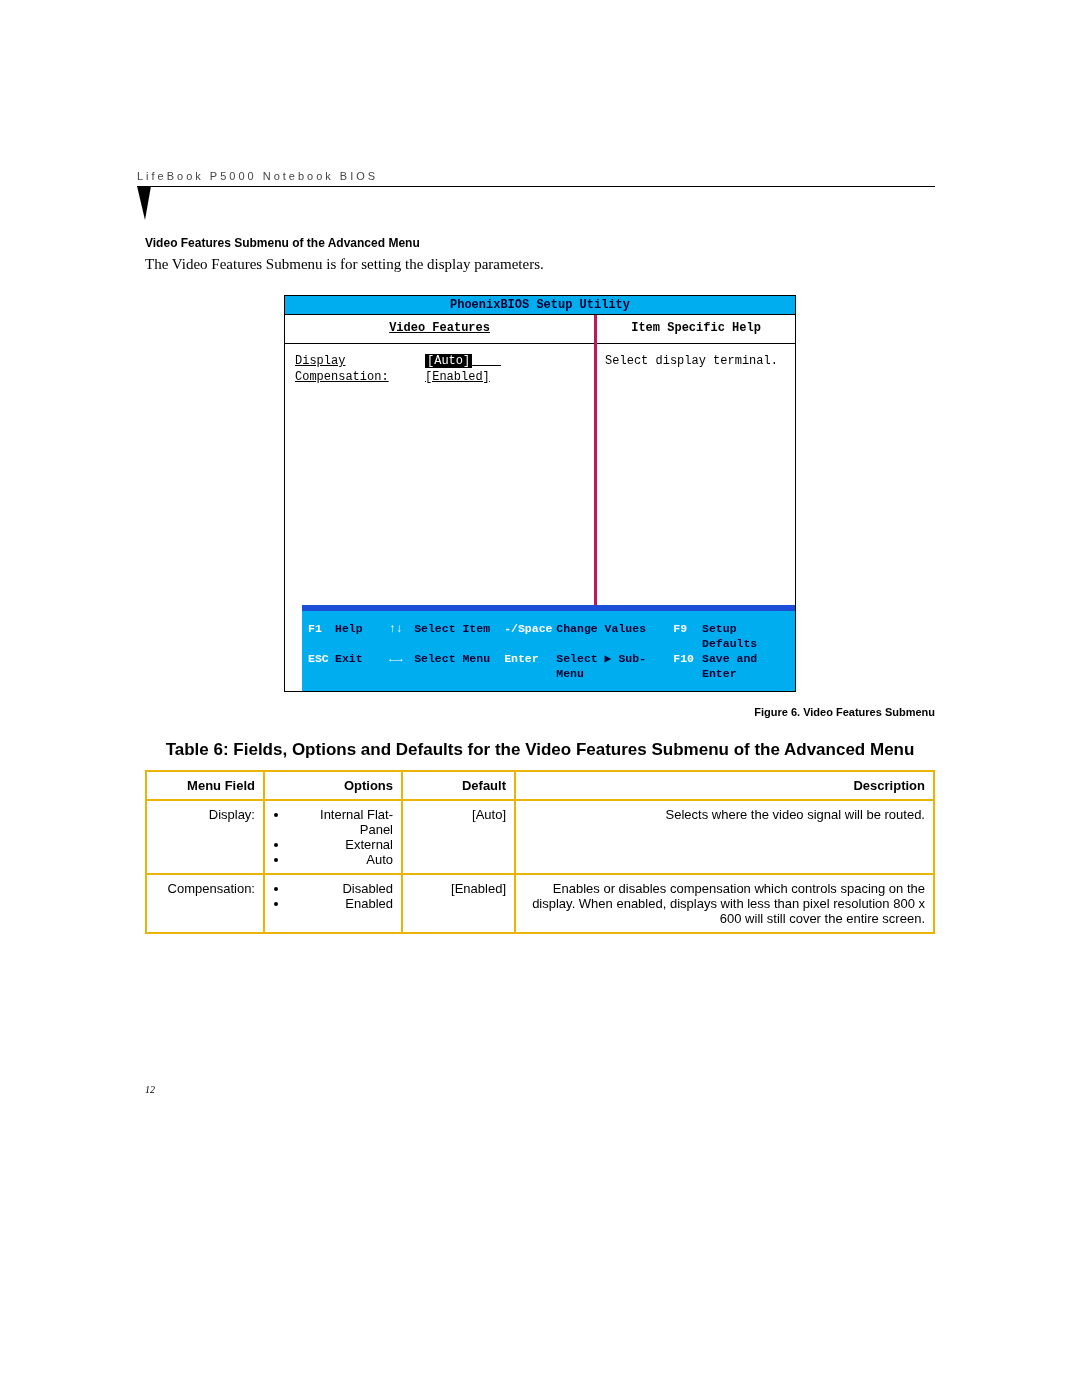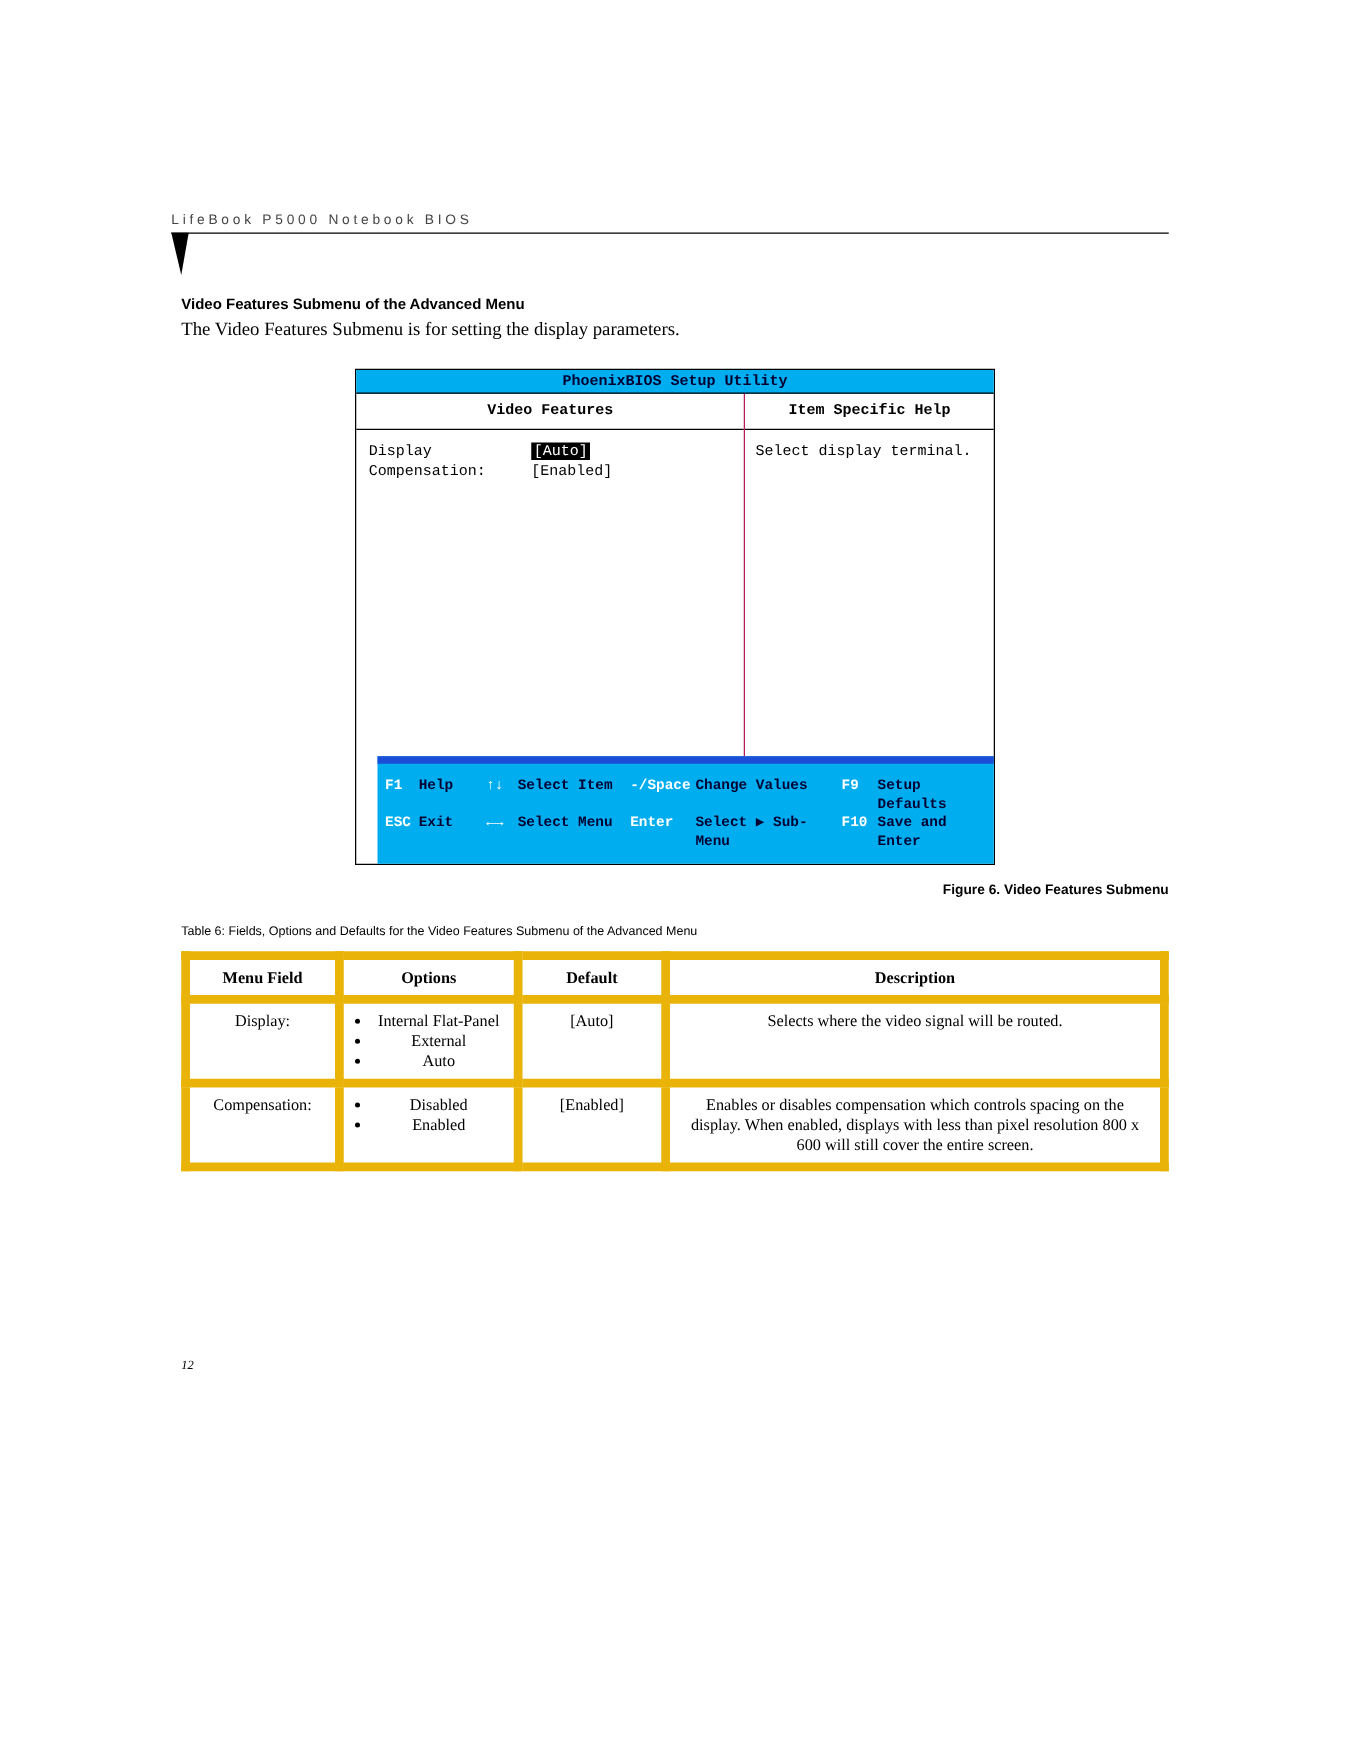"Video Features" .bios-left { border-right: 1px solid #be185d -> 3px solid #be185d; text-decoration: none -> underline }
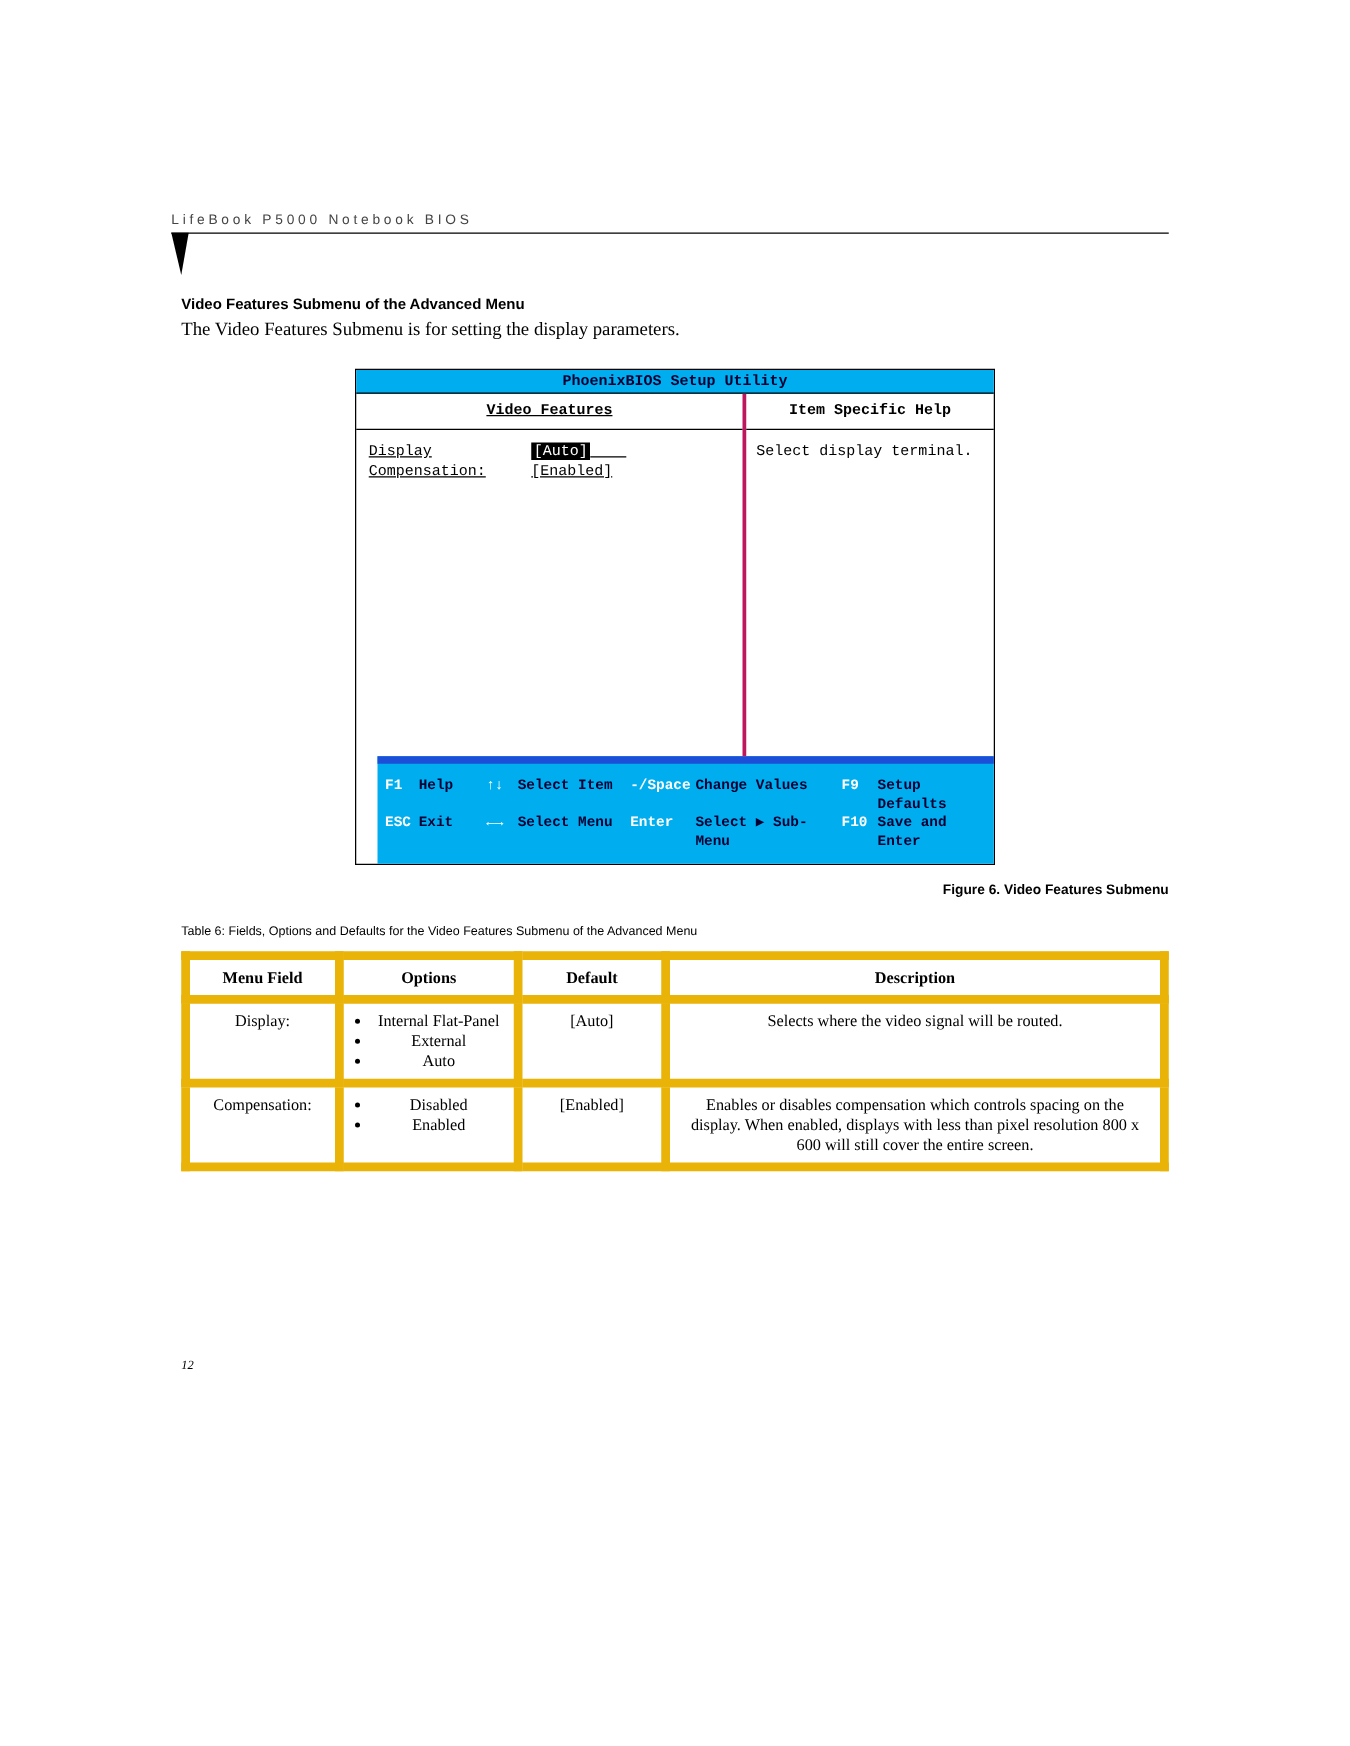"Table 6: Fields, Options and" .table-title { font-size: 10px -> 17px; font-weight: normal -> bold; text-align: left -> center }
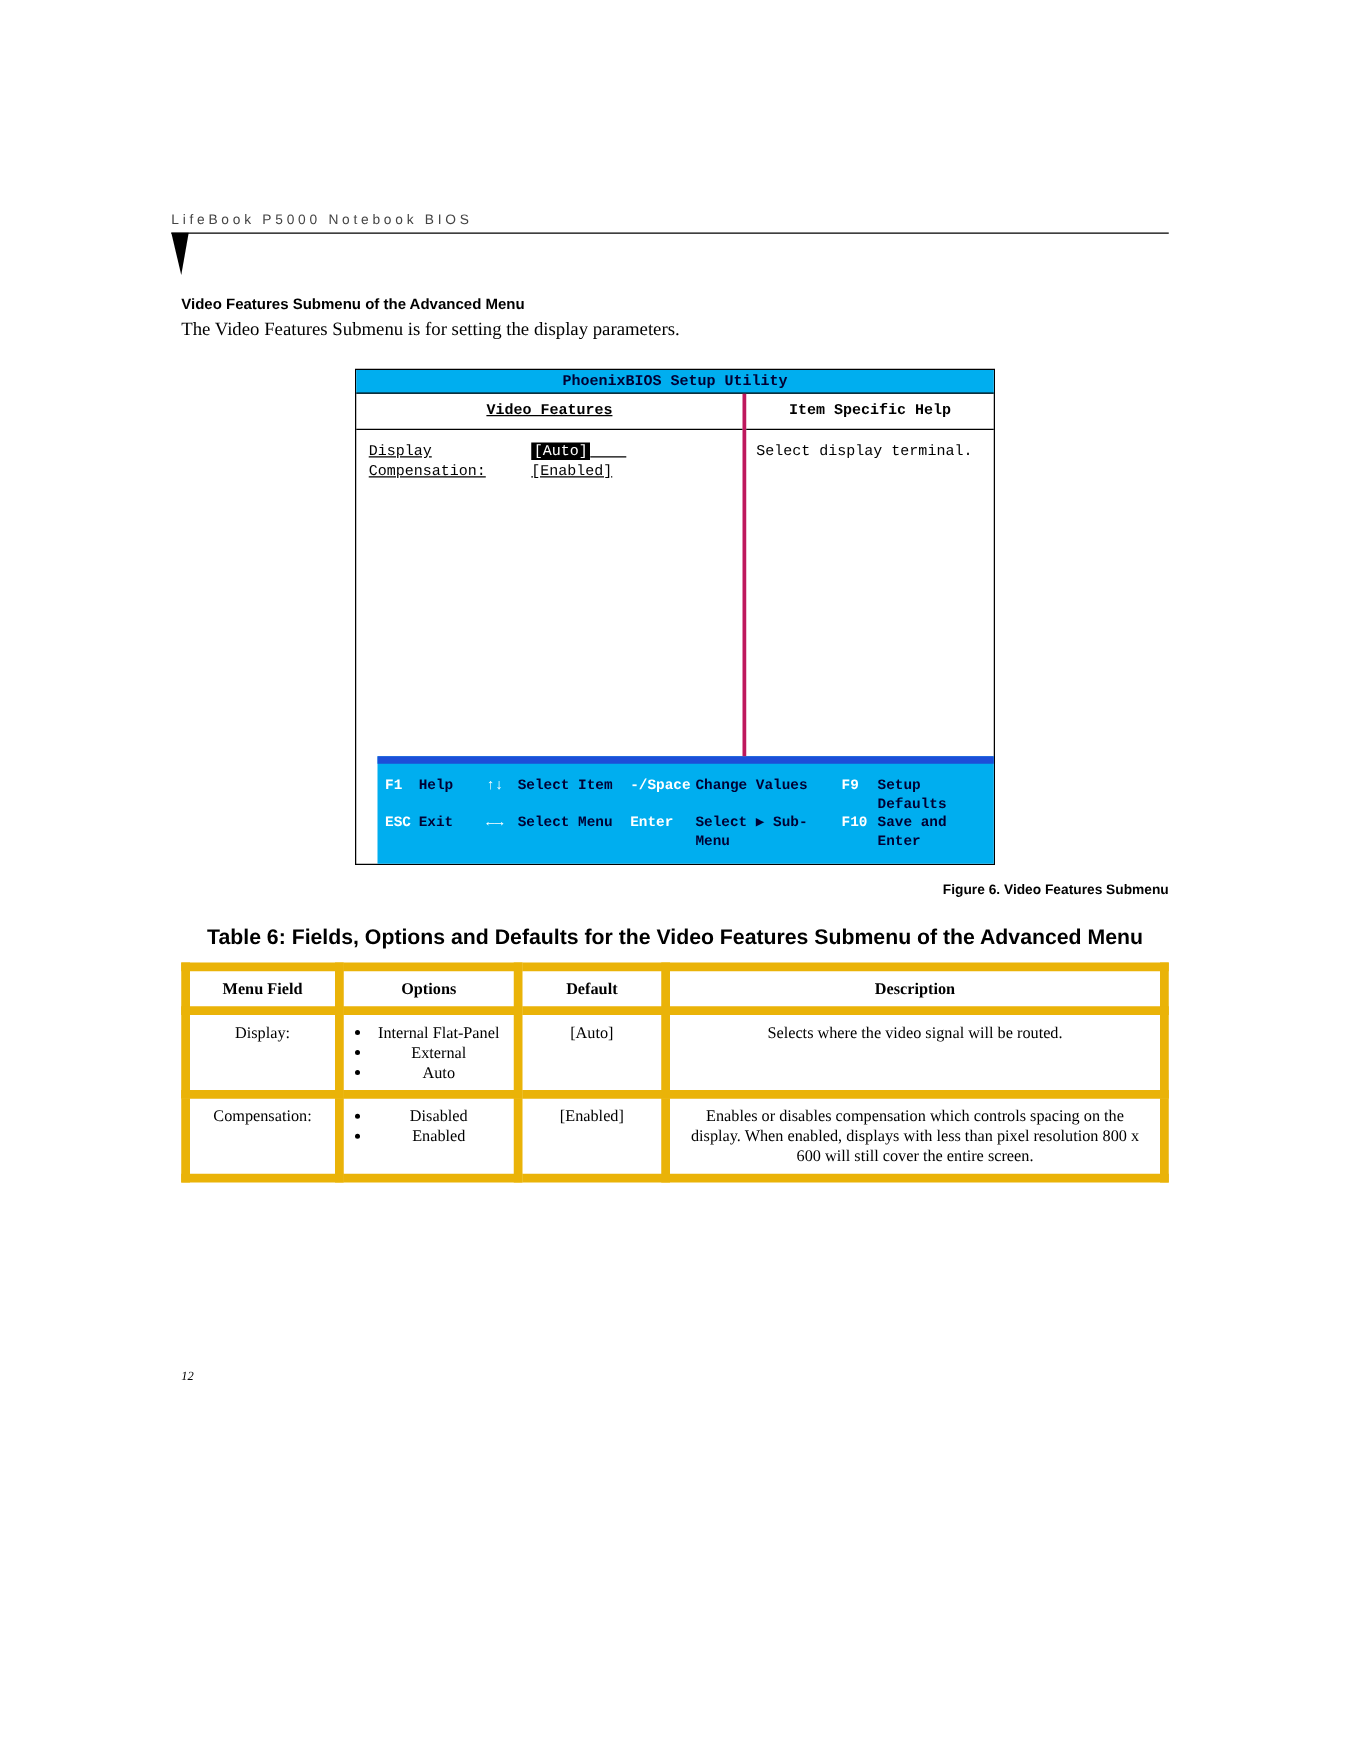"Menu Field" table.spec th, table.spec td { border: 7px solid #eab308 -> 2px solid #eab308; font-family: Liberation Serif, serif -> none; text-align: center -> right }
